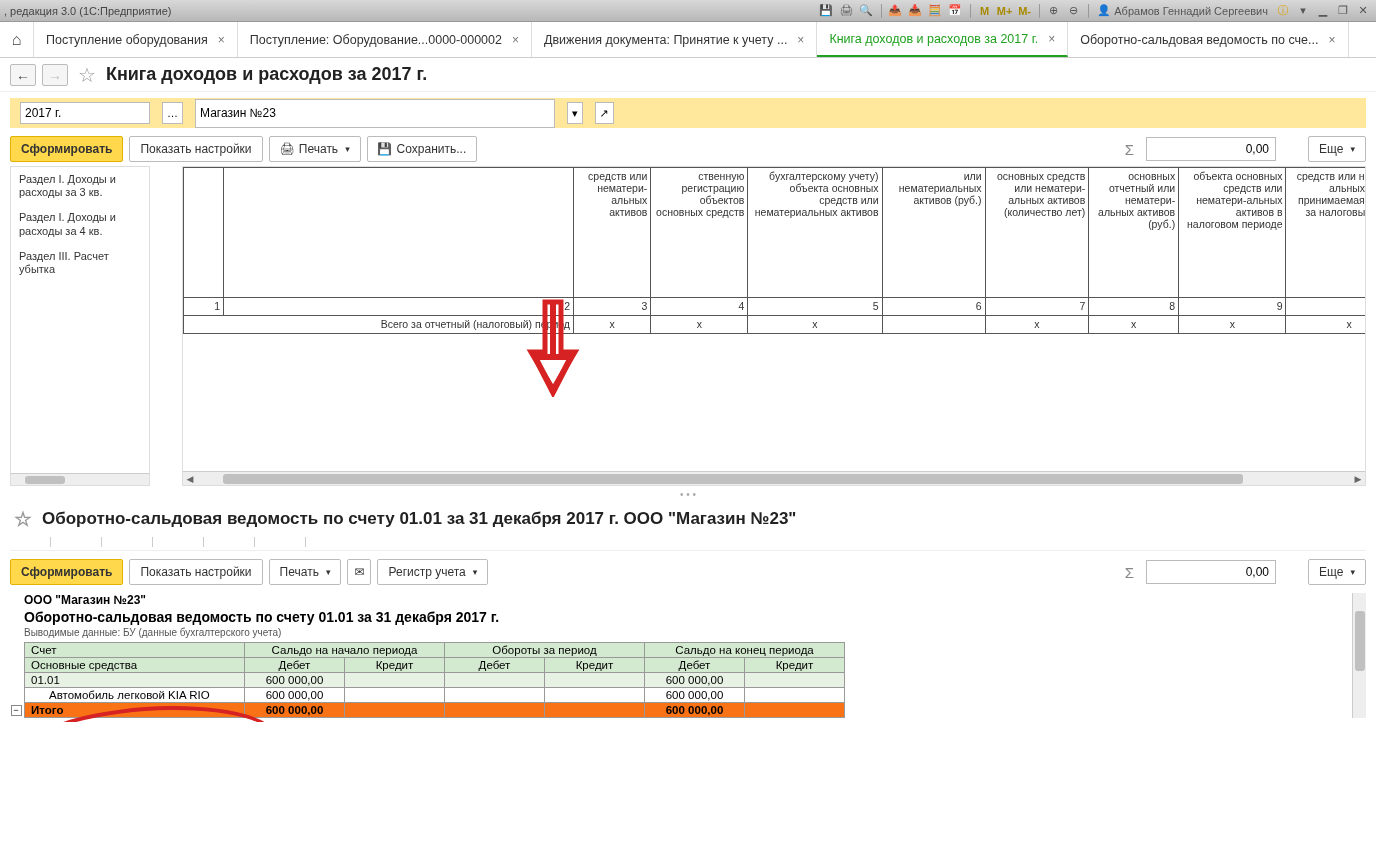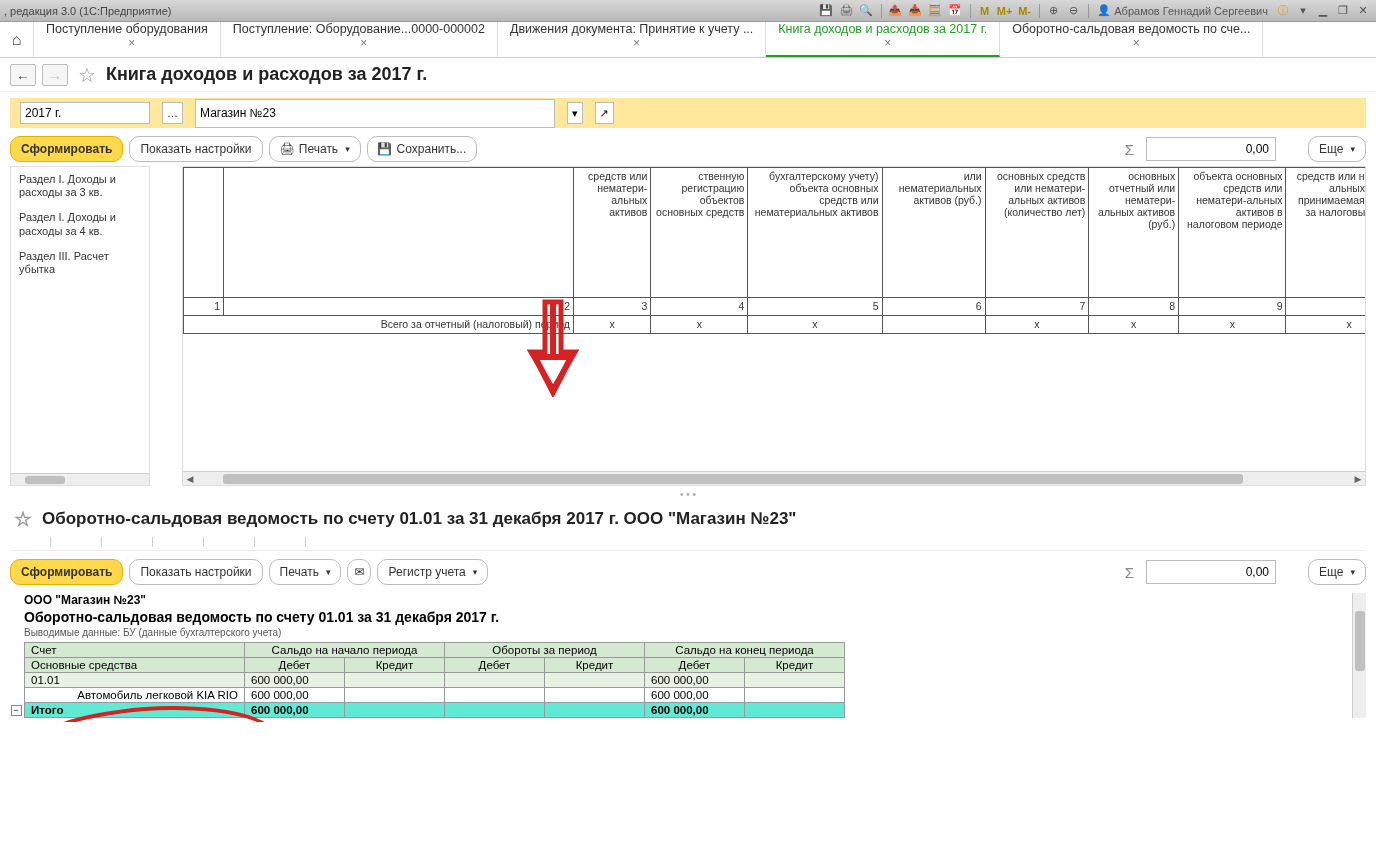"Поступление оборудования" .tab { flex-direction: column -> none }
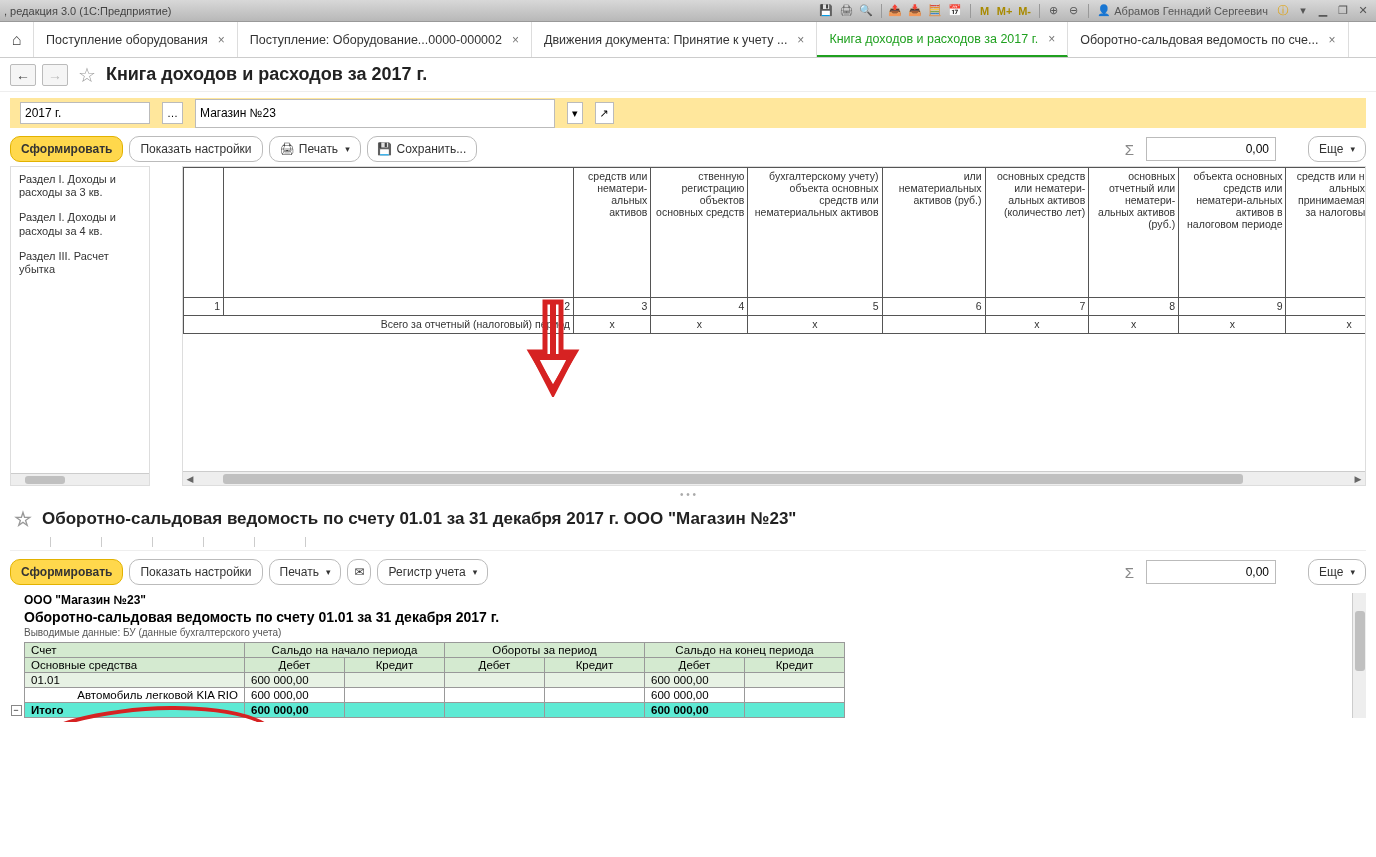"Сформировать" .btn { border-radius: 10px -> 2px }
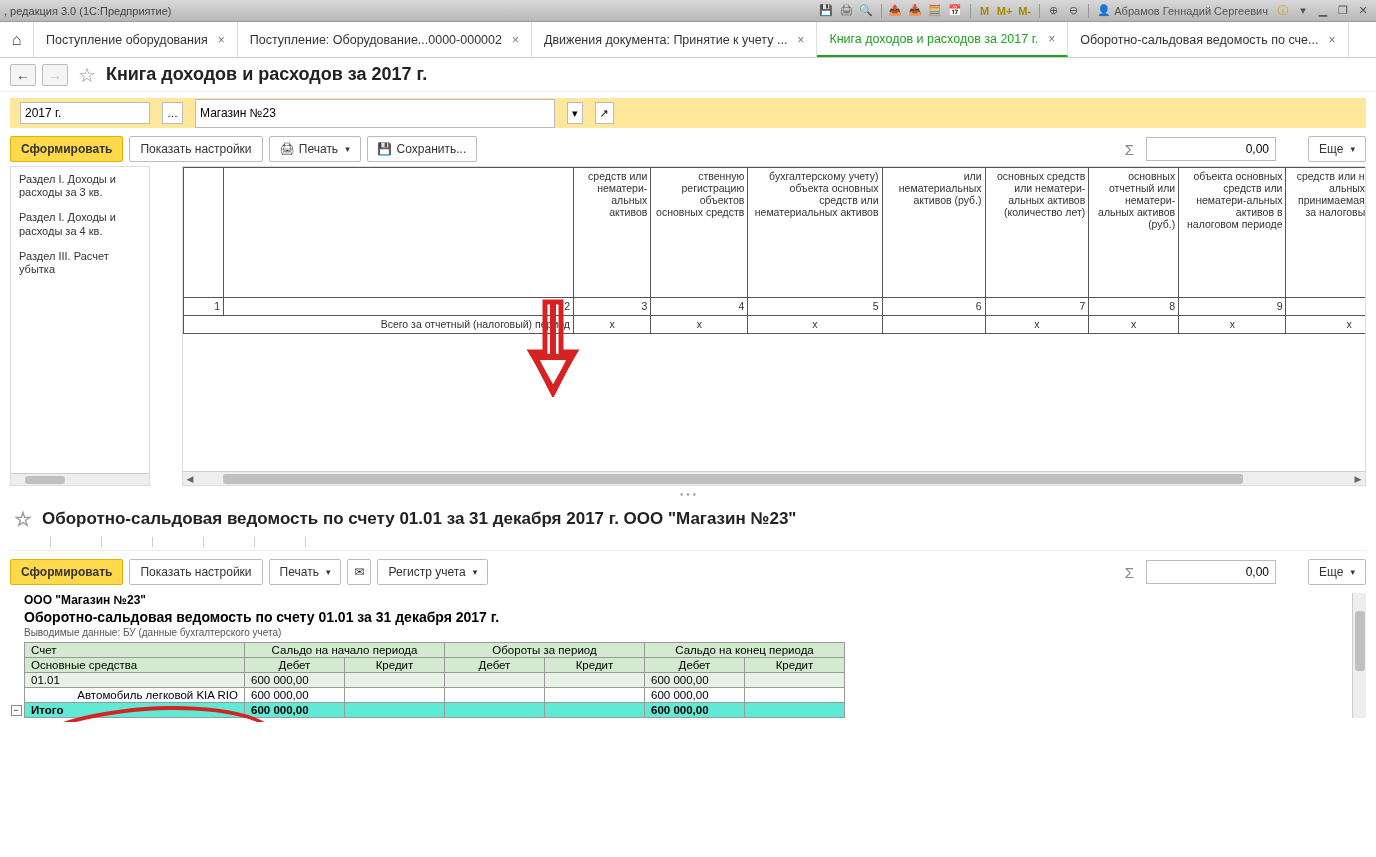"600 000,00" table.osv td.num { text-align: left -> center }
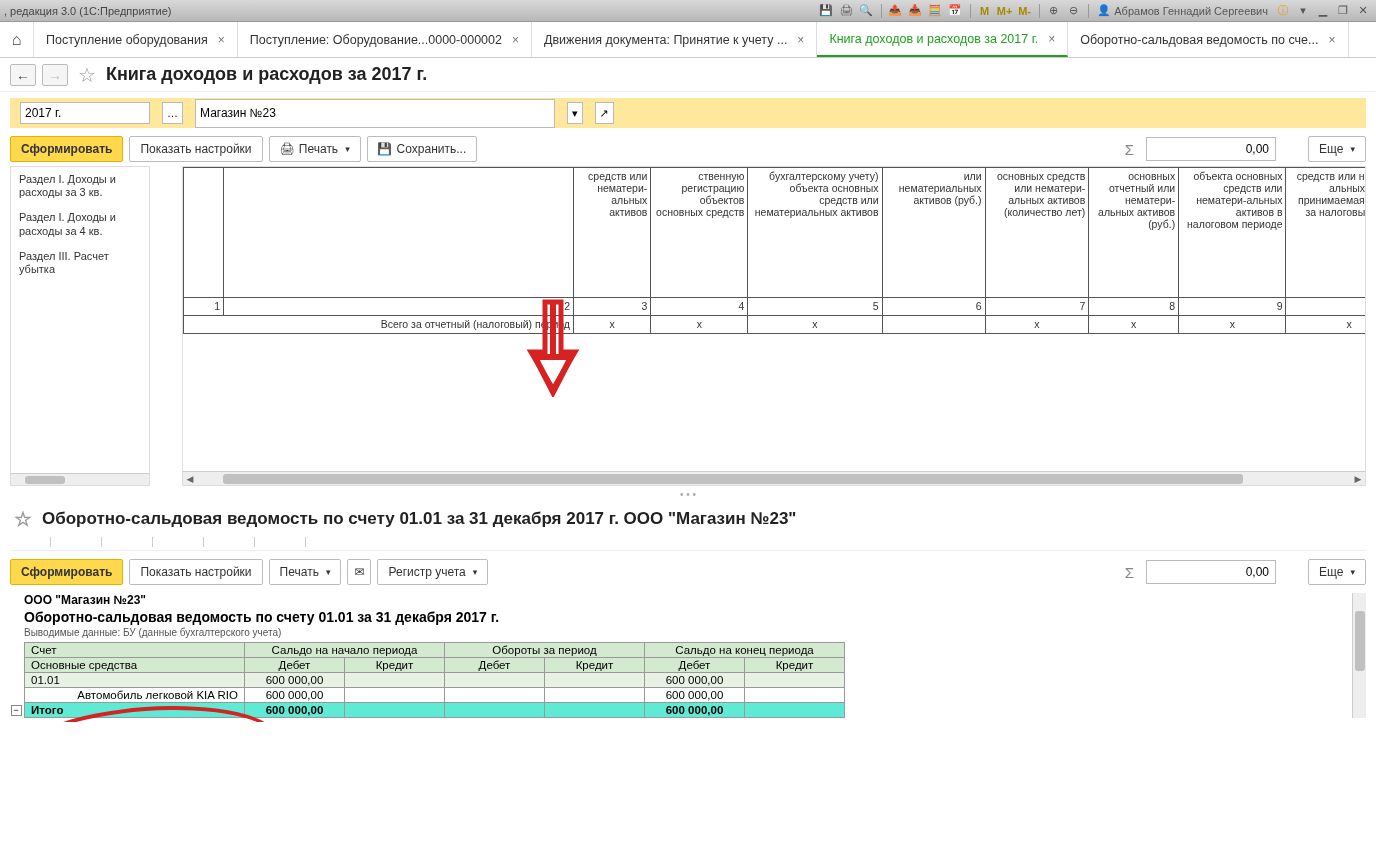"Автомобиль легковой KIA RIO" td.acct-col { text-align: right -> none }
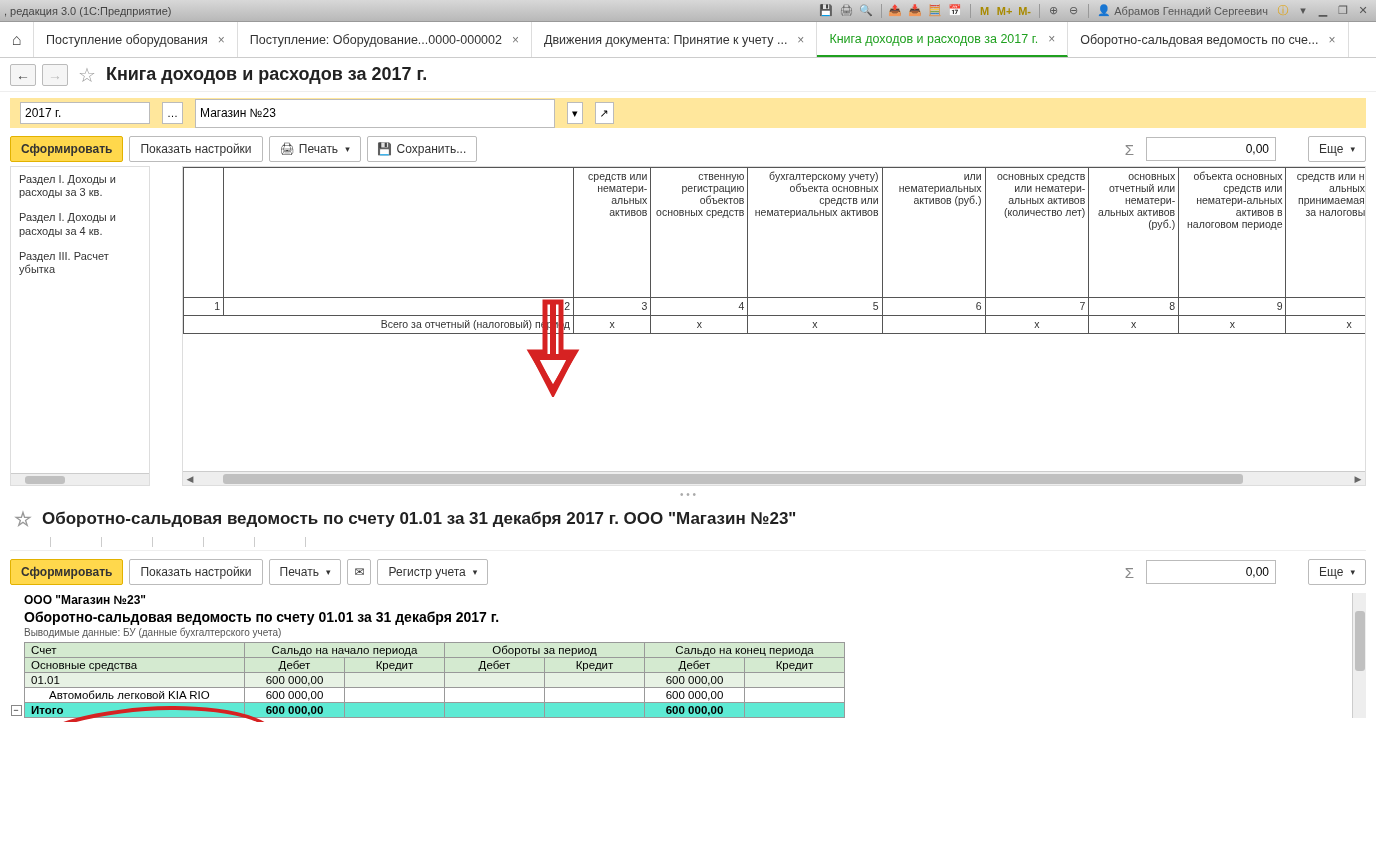"Итого" table.osv tr.total td { background: #5eead4 -> #f97316 }
